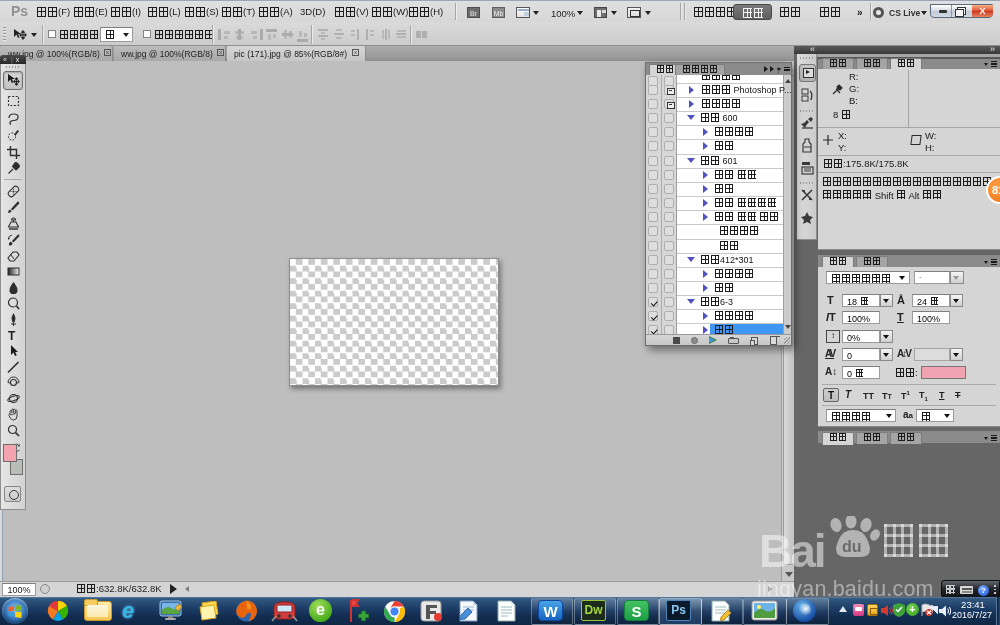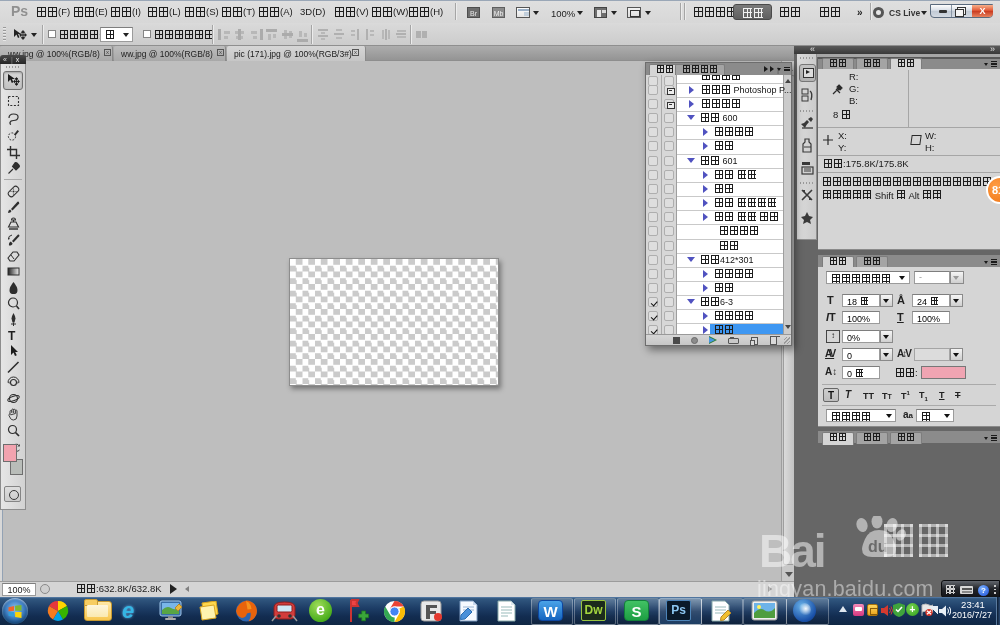"pic (171).jpg @ 100%(RGB/3#)" div.a { text: 100%(RGB/3 -> 85%(RGB/8 }
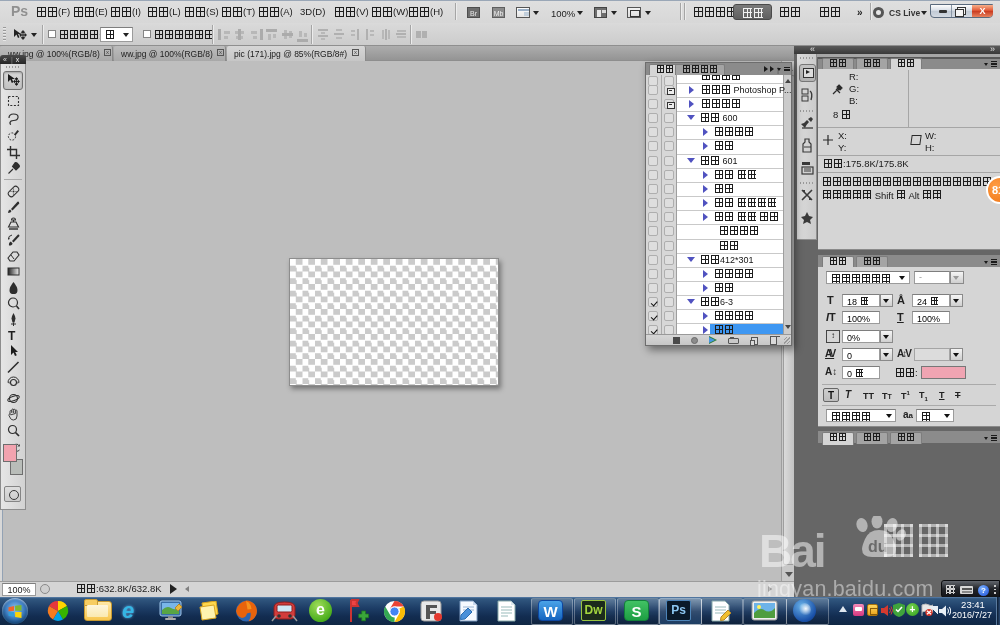"du" div.a { left: 852px -> 826px }
